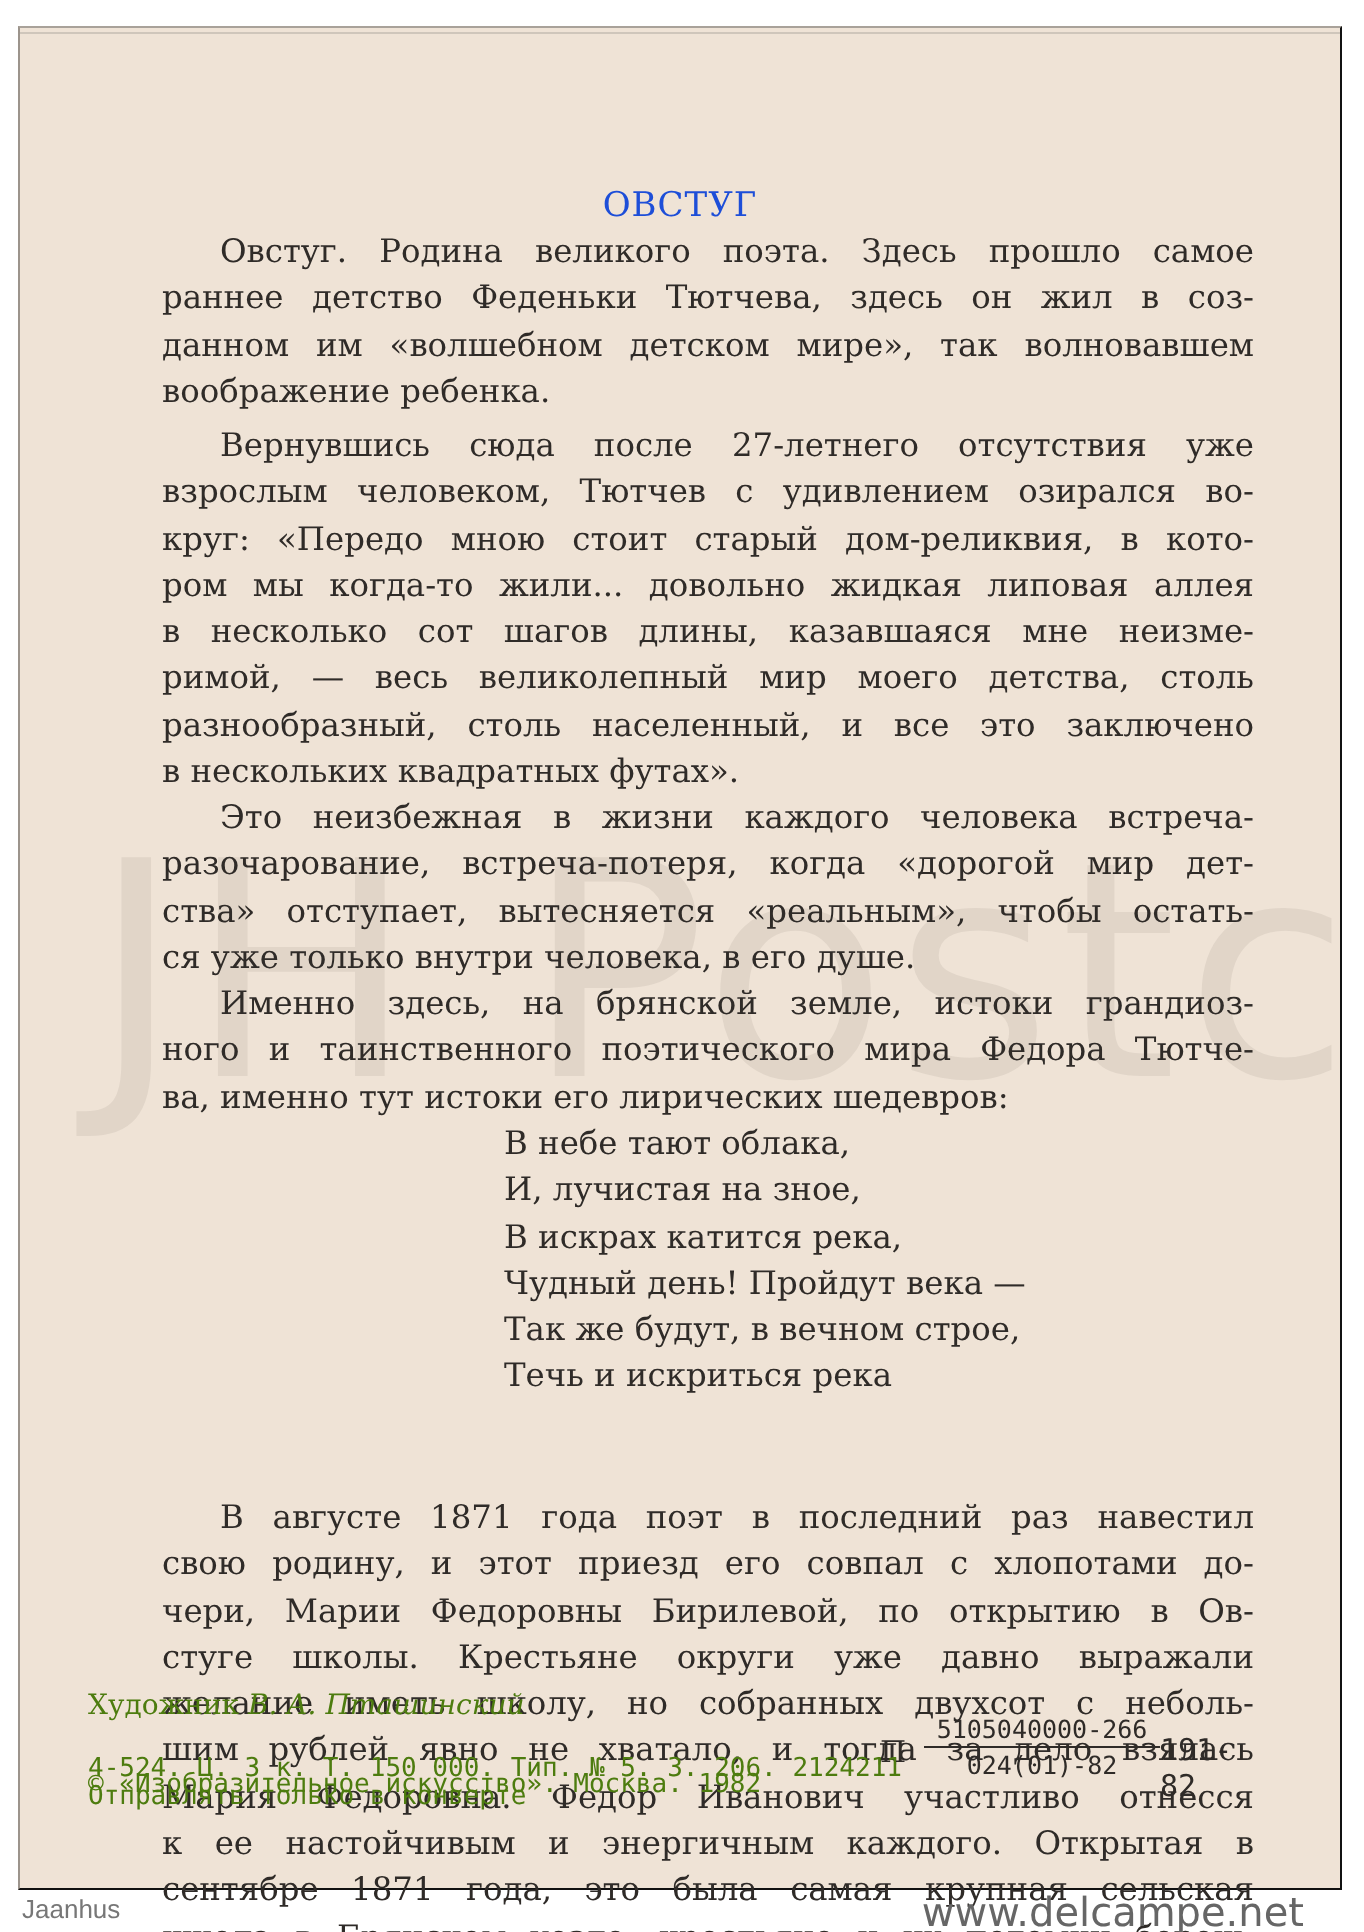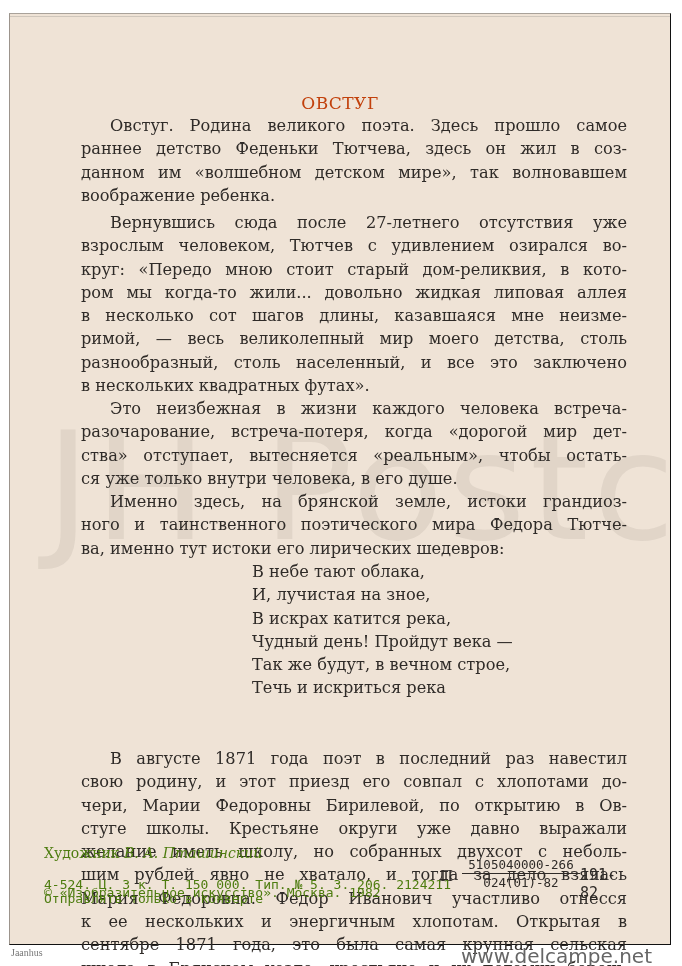"ОВСТУГ" .title { color: #c2410c -> #1d4ed8 }
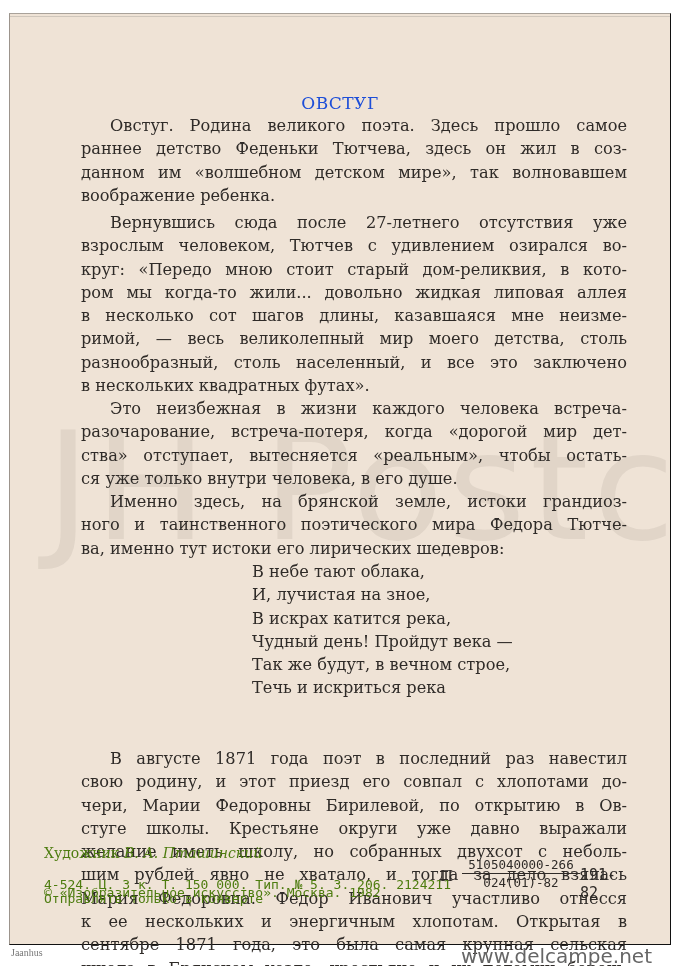"к ее нескольких и энергичным" span.line { text: нескольких и энергичным хлопотам -> настойчивым и энергичным каждого }
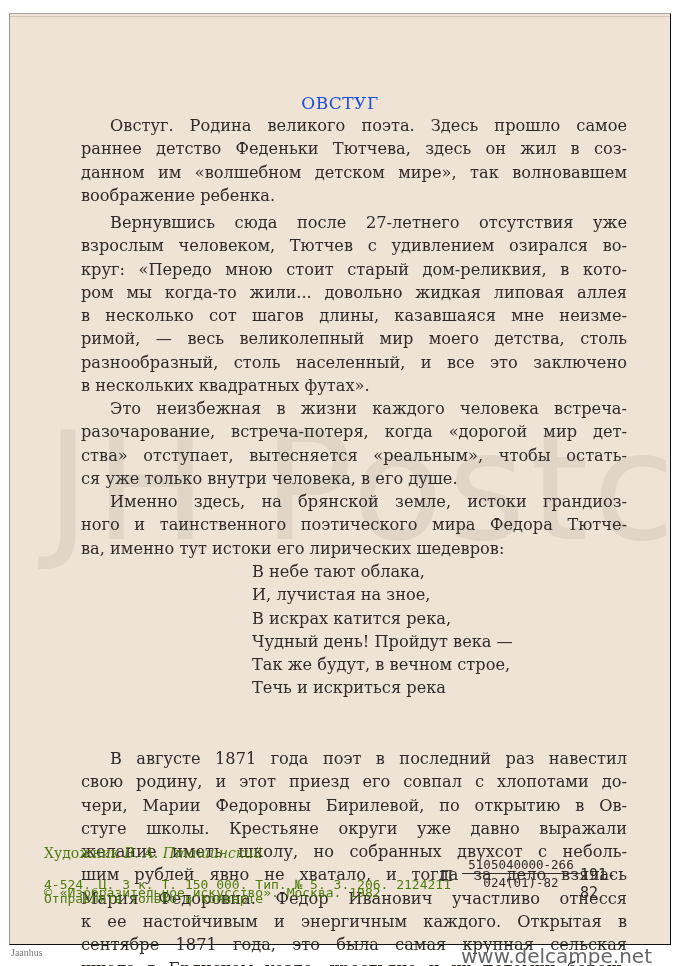"Jaanhus" .footer-left { font-family: Liberation Serif, serif -> Liberation Sans, sans-serif; font-size: 10px -> 13px }
